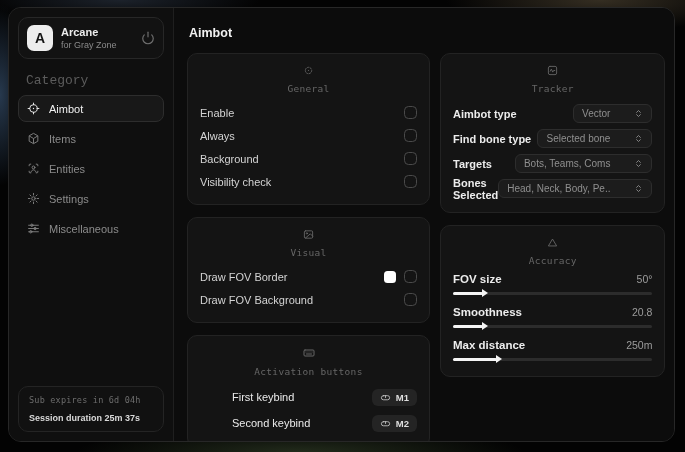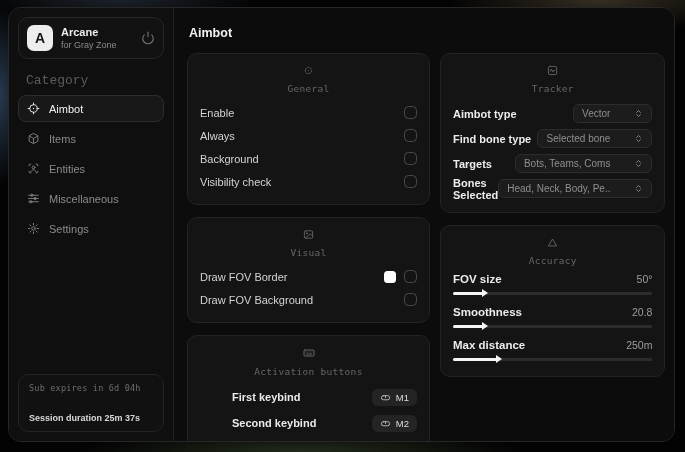"Miscellaneous" div.nav-item { order: before "Settings" -> after "Settings" }
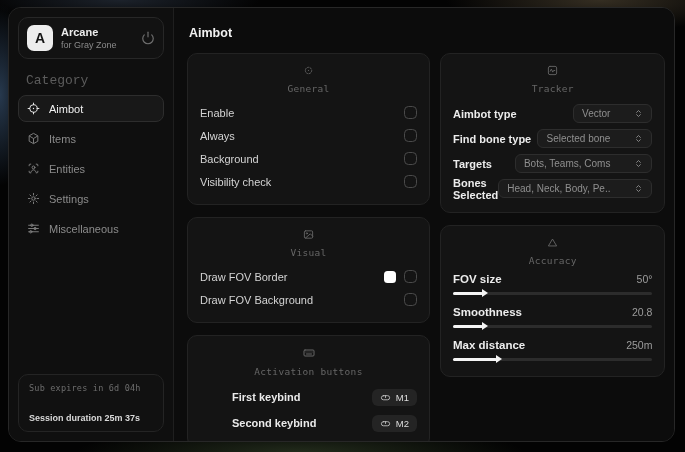"First keybind" .act-row .row-label { font-weight: 700 -> 400 }
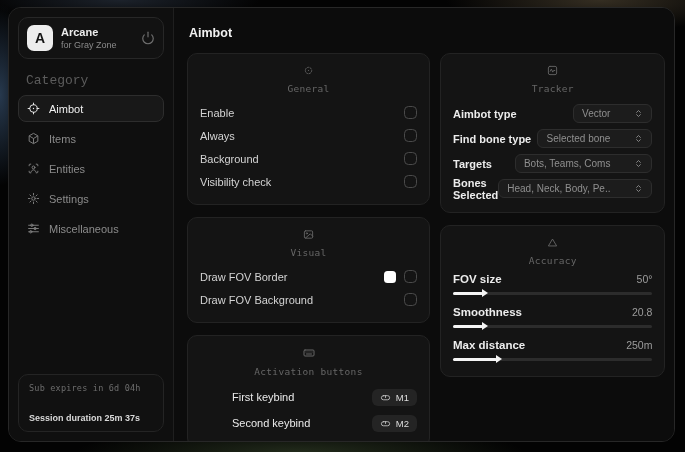"M1" .keybadge { font-weight: 400 -> 700 }
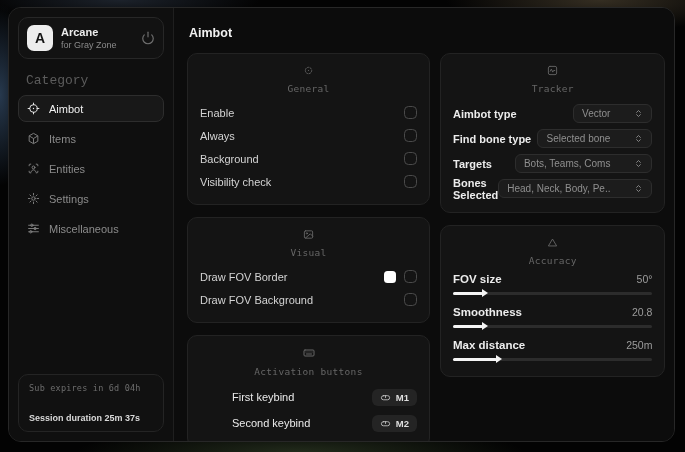"Session duration 25m 37s" .session-line { margin-top: 20px -> 8px }
